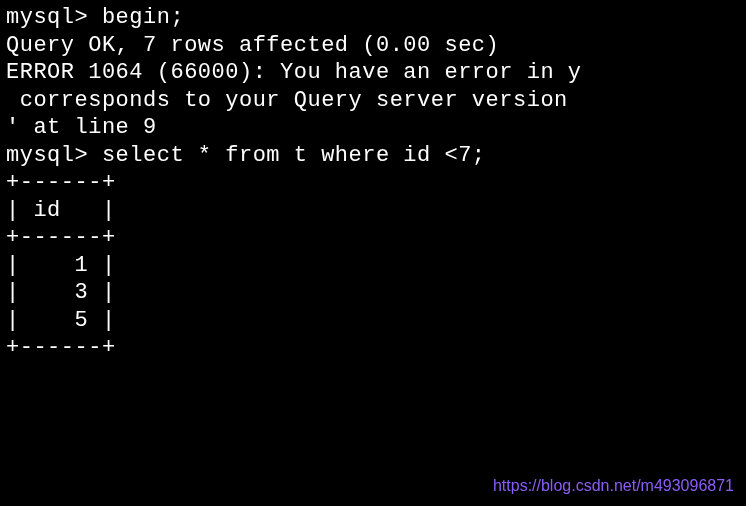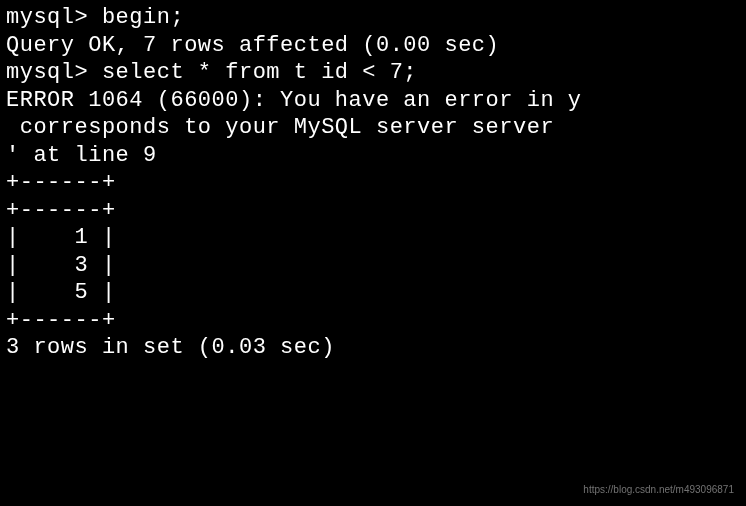"mysql> select * from t" div.terminal-line { html: <div>mysql&gt; select * from t id &lt; 7;</div> -> none }
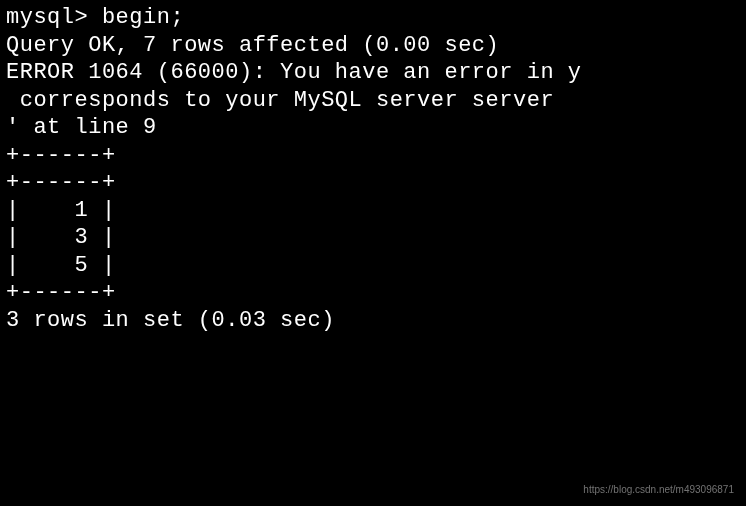"corresponds to your MySQL server" div.terminal-line { text: MySQL server server -> Query server version }
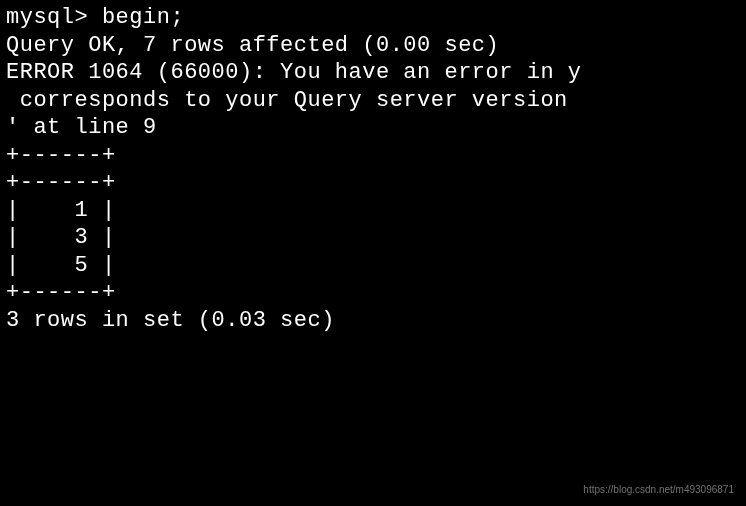"mysql> select * from t" div.terminal-line { html: none -> <div>mysql&gt; select * from t where id &lt;7;</div> }
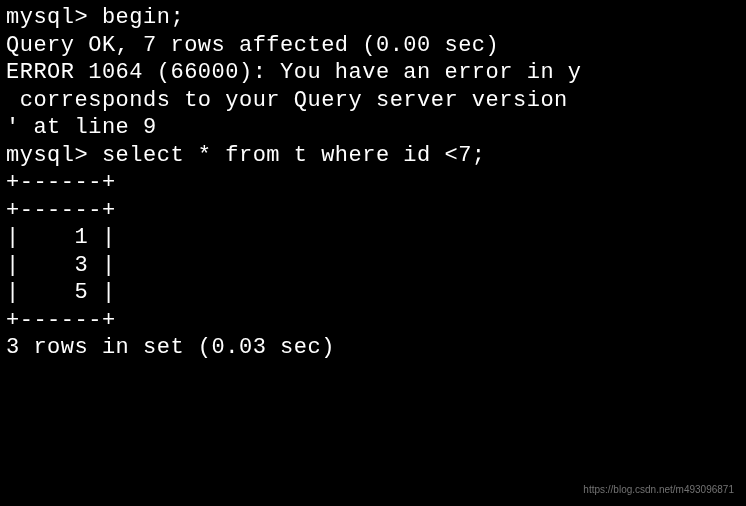"| id |" div.terminal-line { html: none -> <div>| id |</div> }
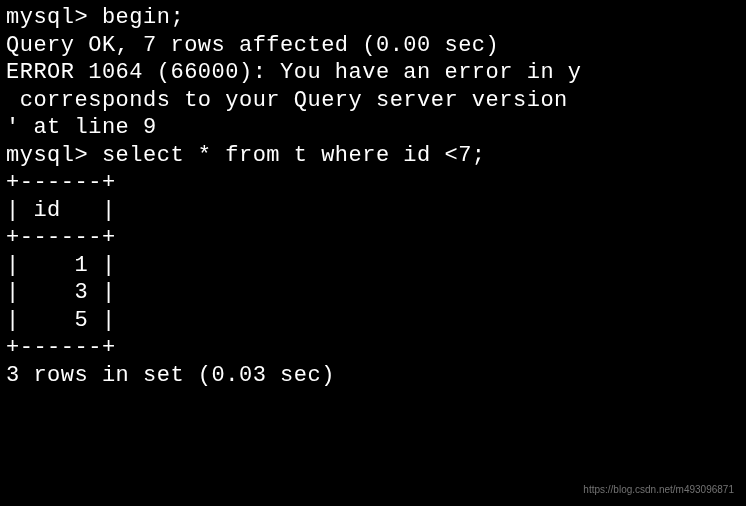"3 rows in set (0.03" div.terminal-line { html: <div>3 rows in set (0.03 sec)</div> -> none }
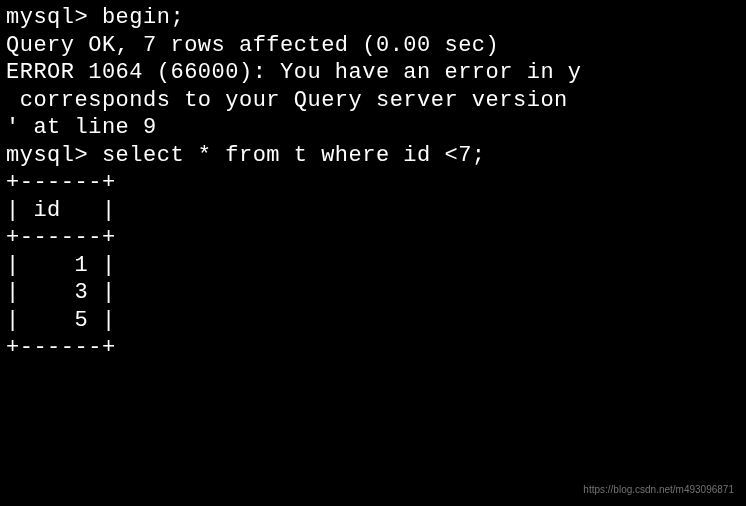"https://blog.csdn.net/m493096871" .watermark { color: #737373 -> #8b5cf6; font-size: 10px -> 16px }
